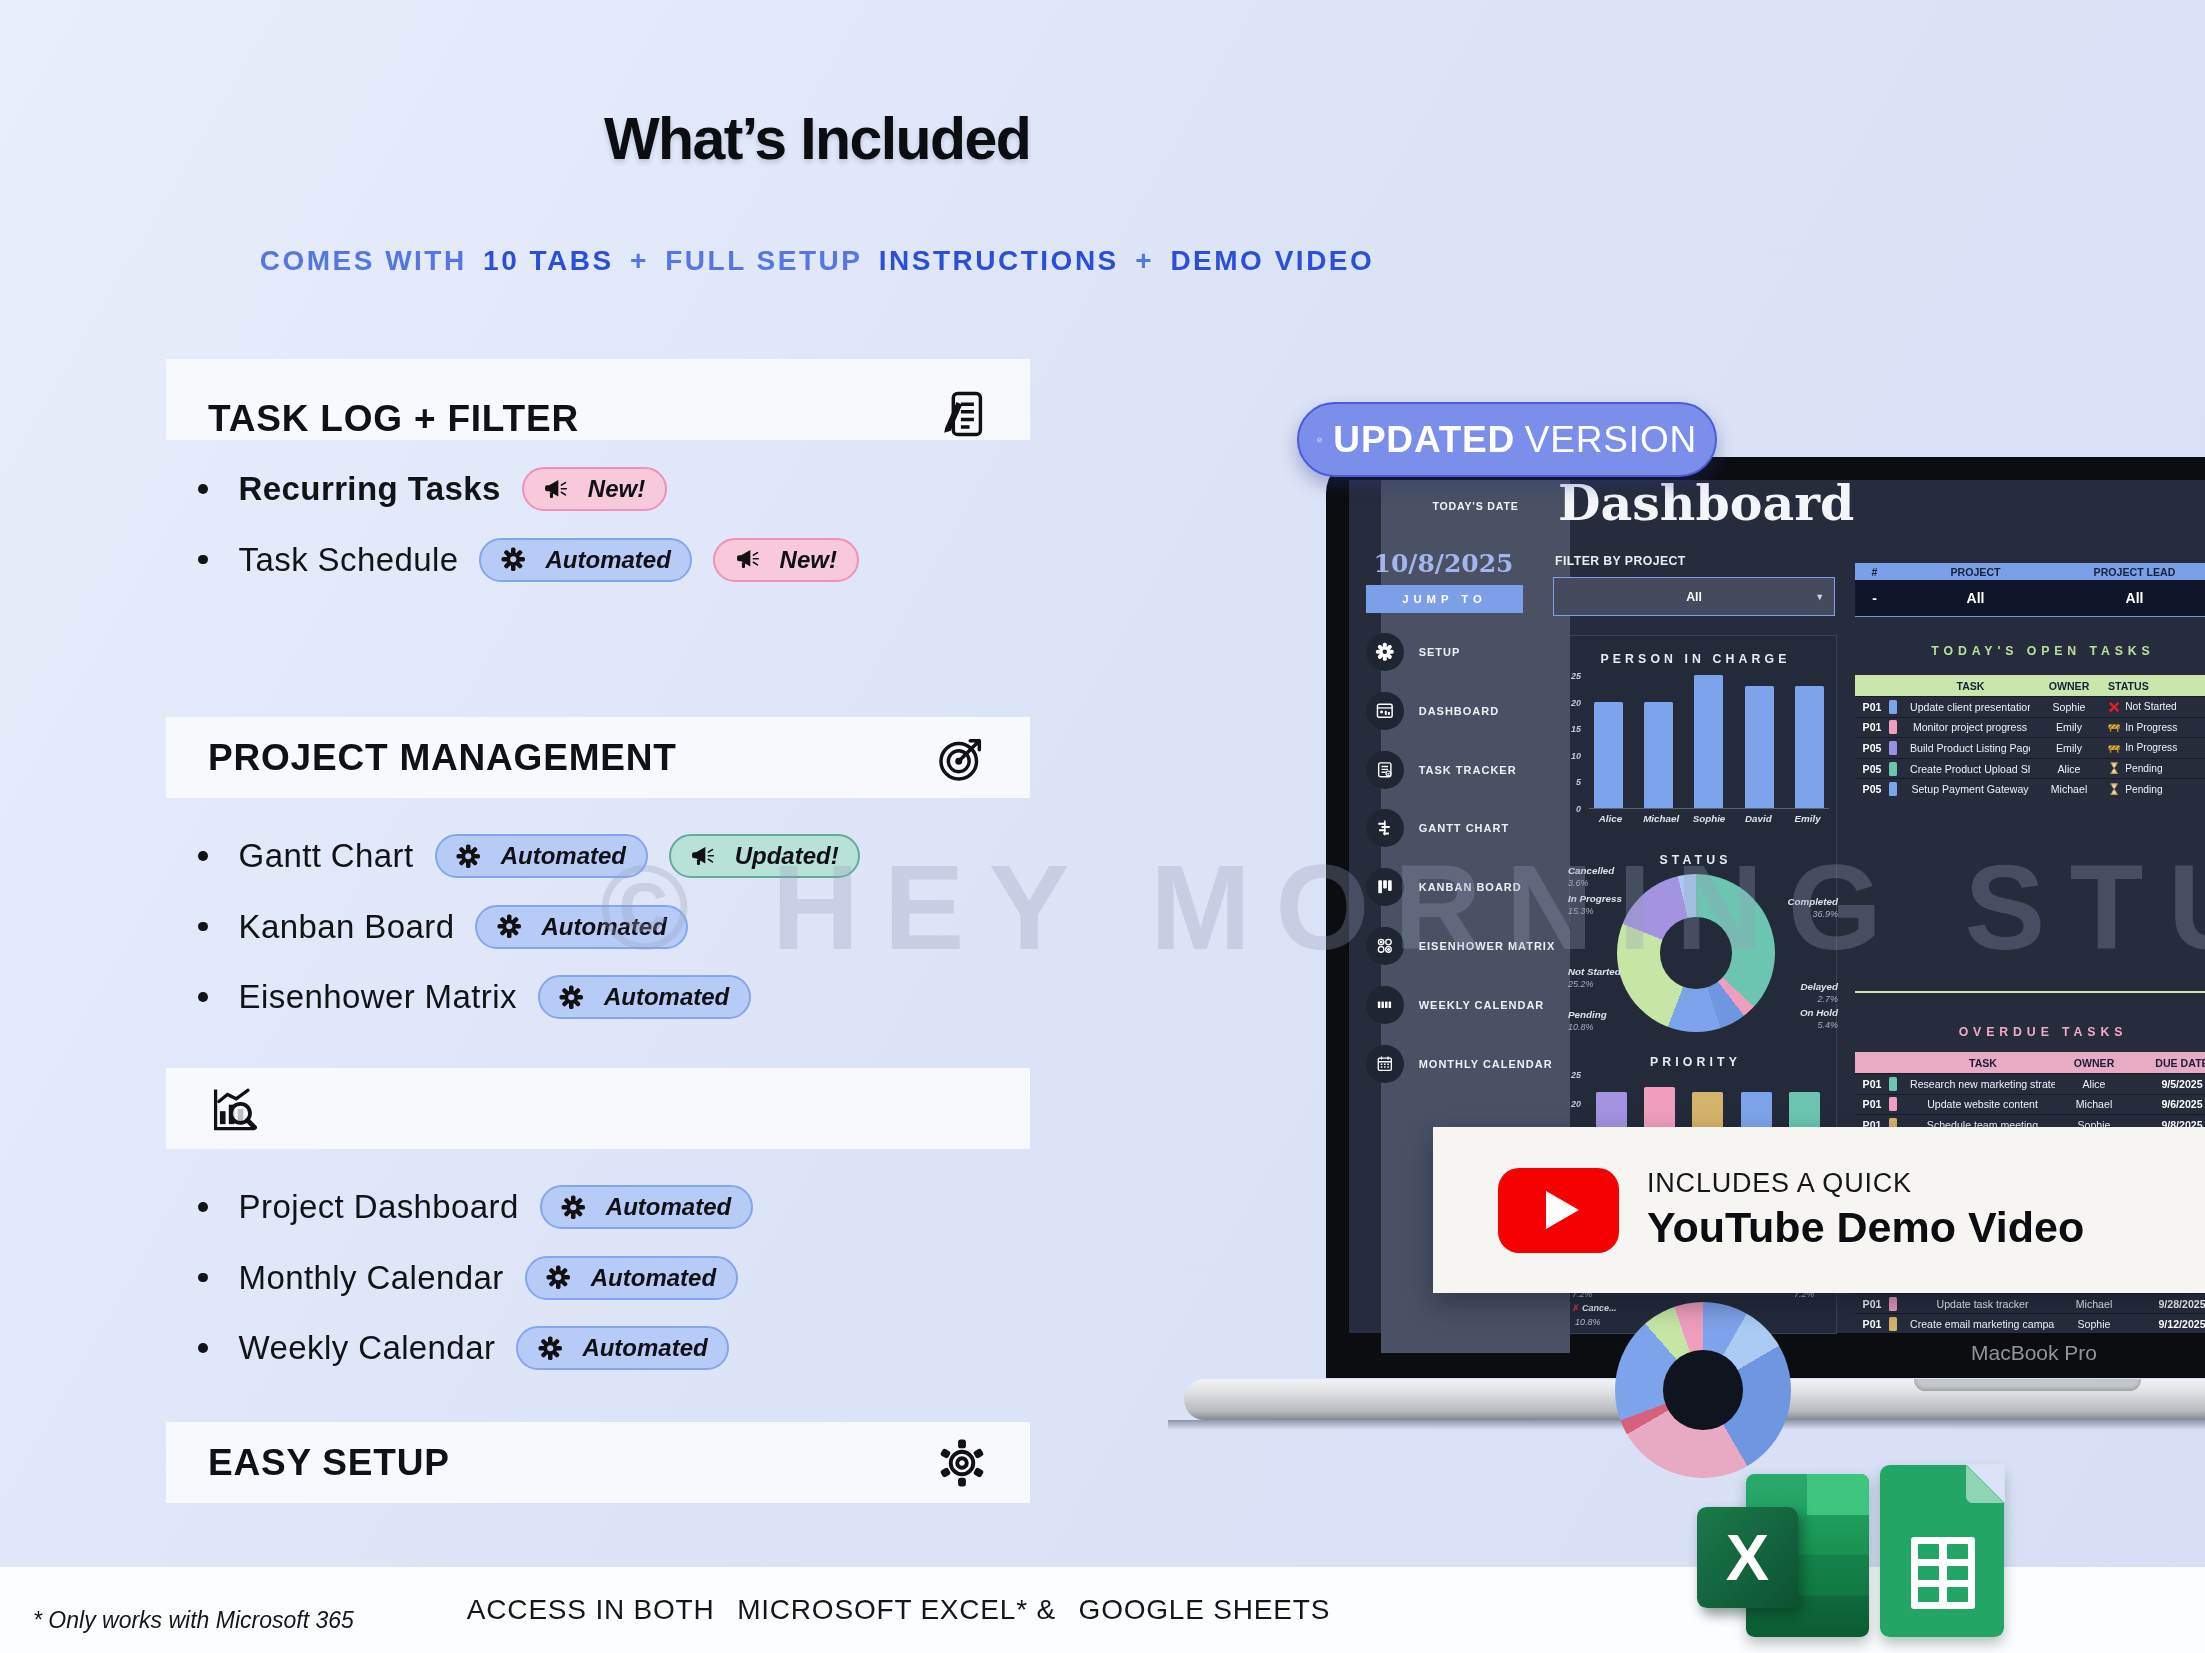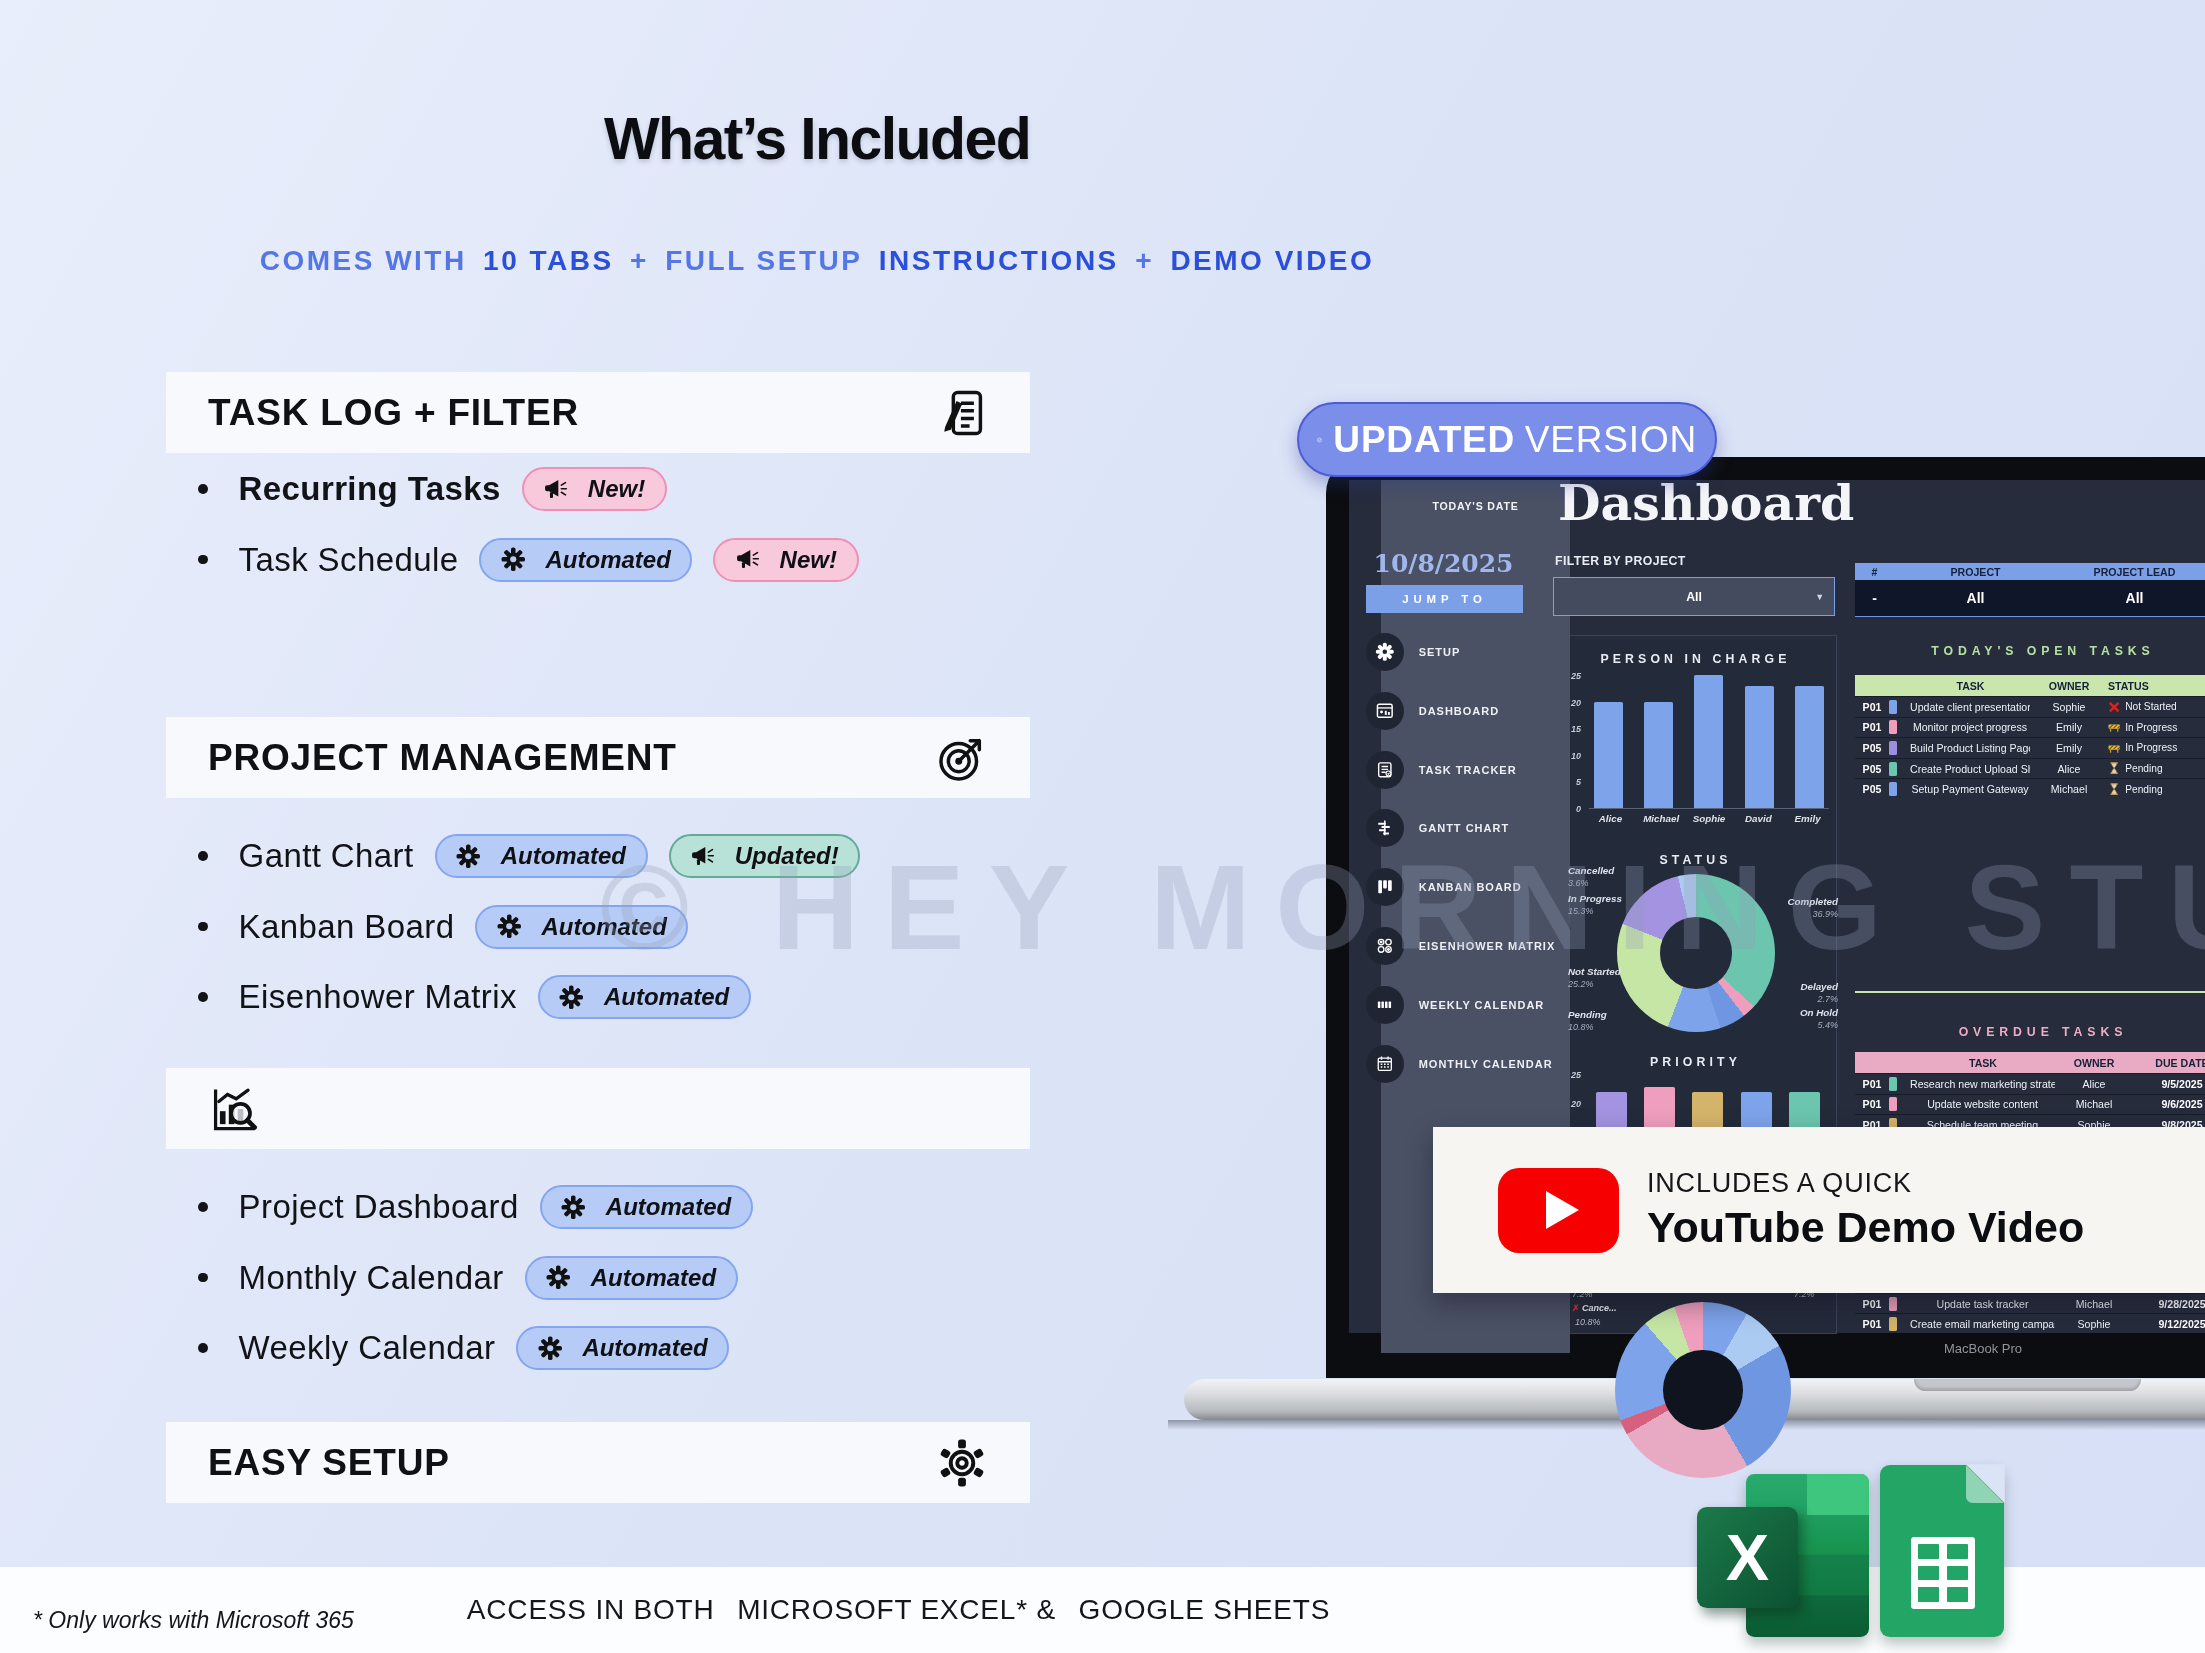"TASK LOG + FILTER" div.abs { align-items: none -> flex-end; top: 372px -> 359px }
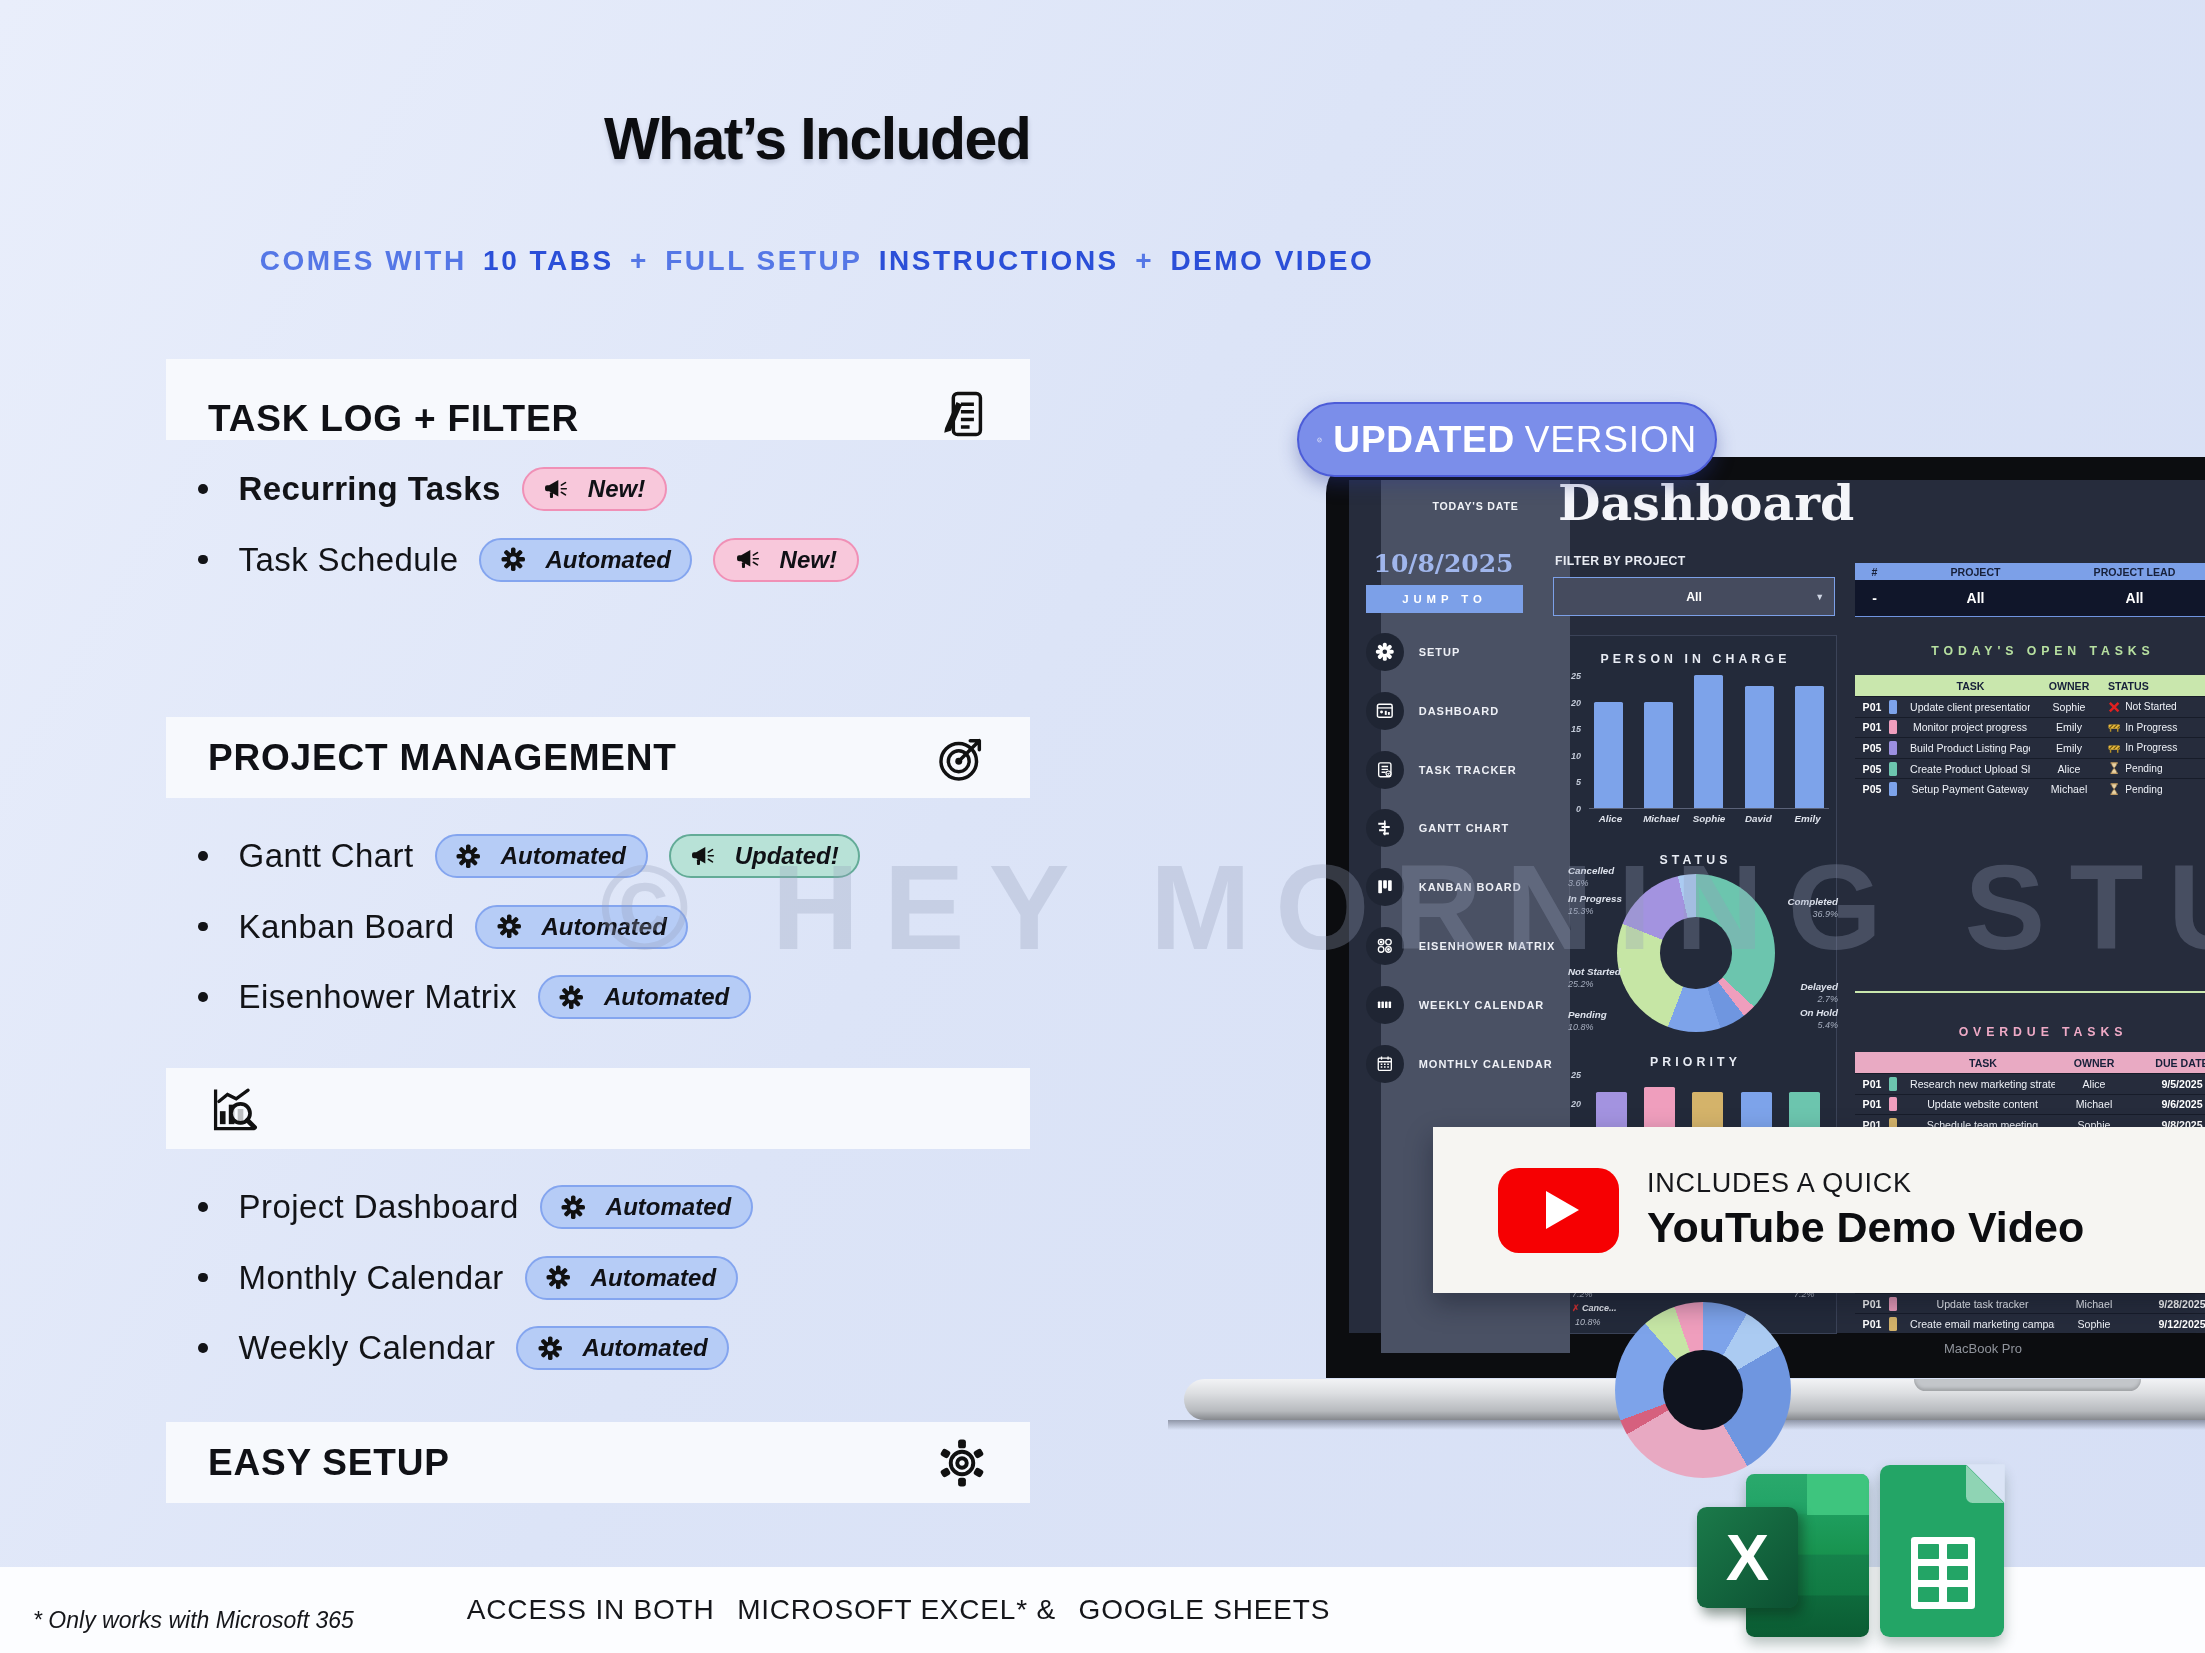"MacBook Pro" #mb-label { font-size: 13px -> 21px; text-align: left -> center }
